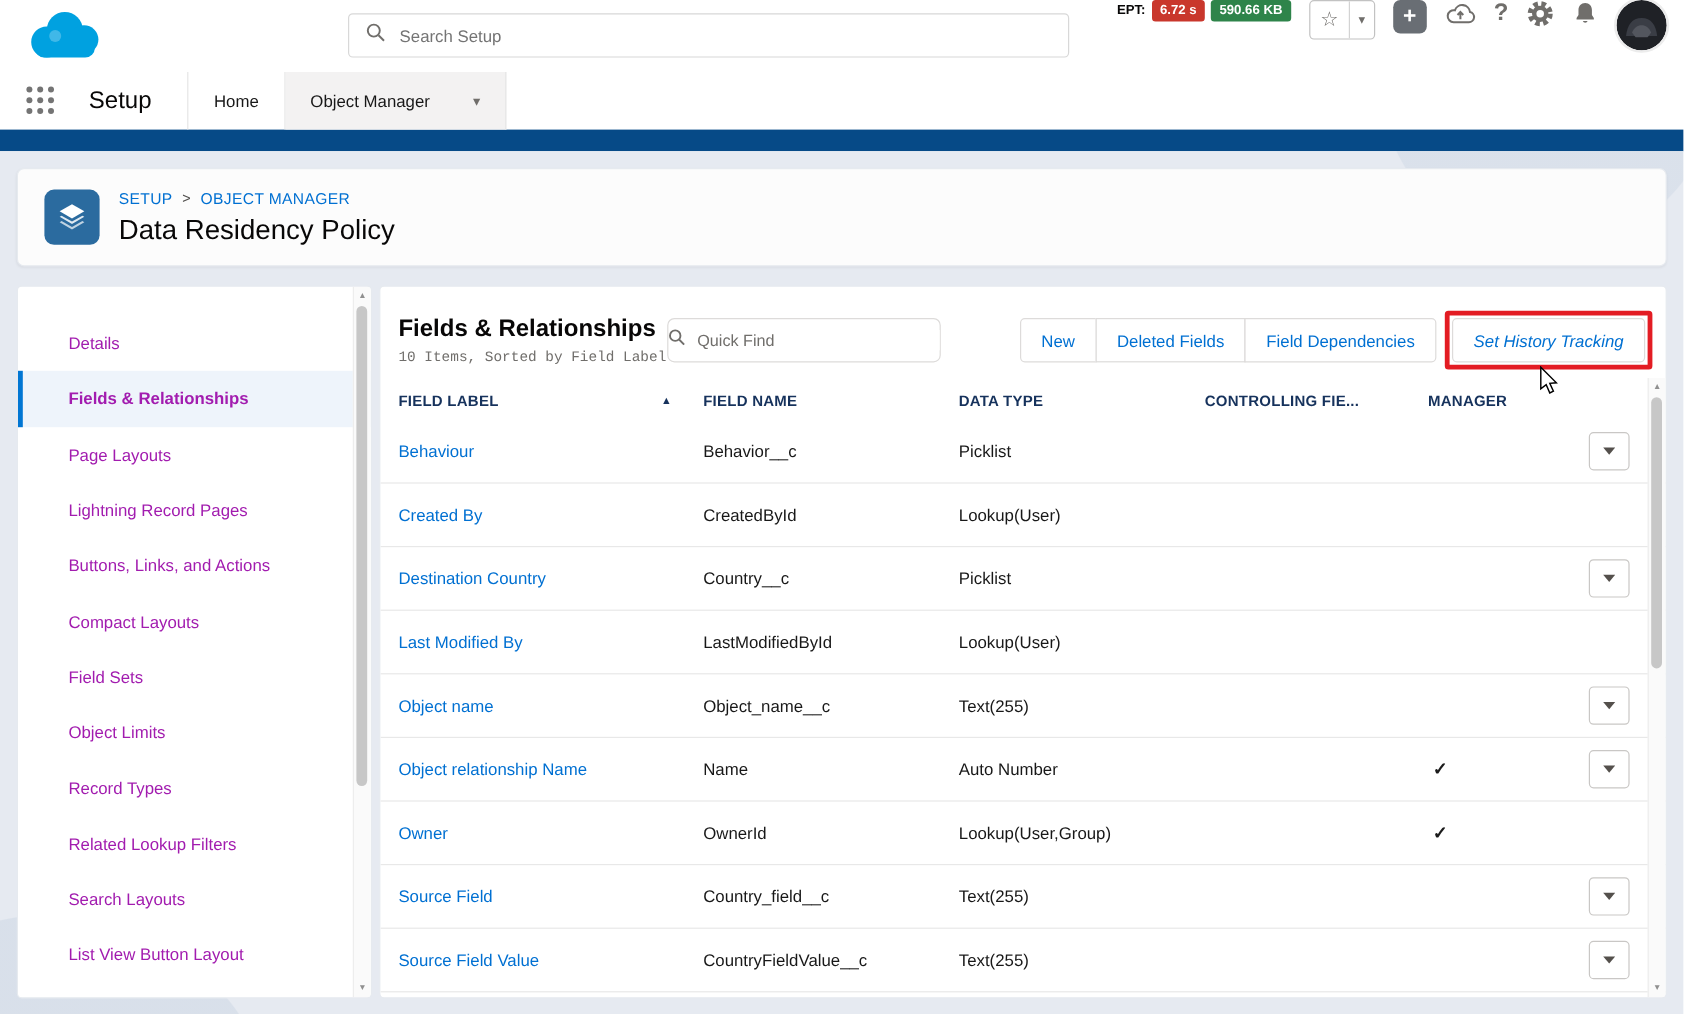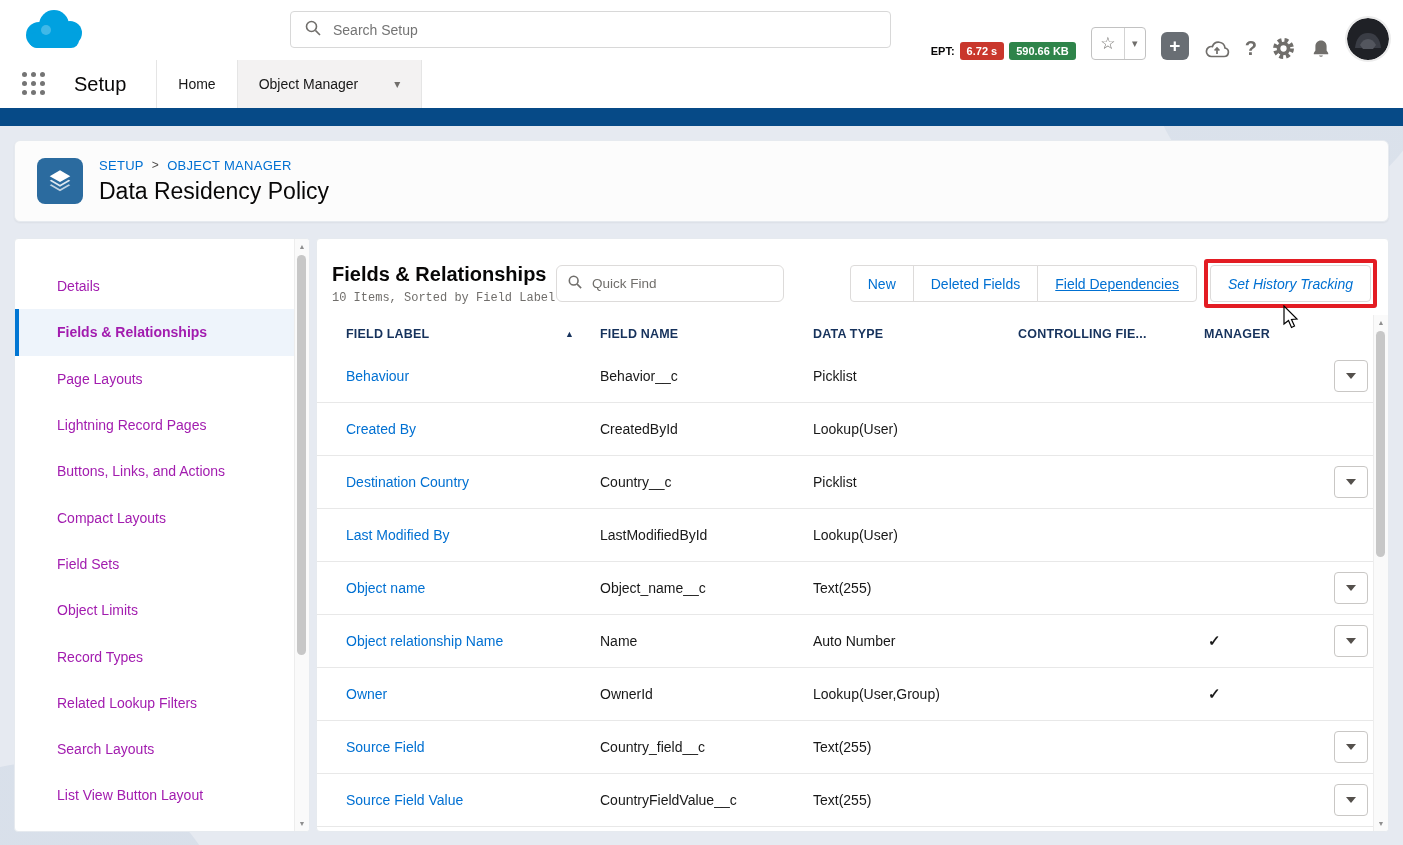"EPT:" .top-right { align-items: flex-end -> flex-start }
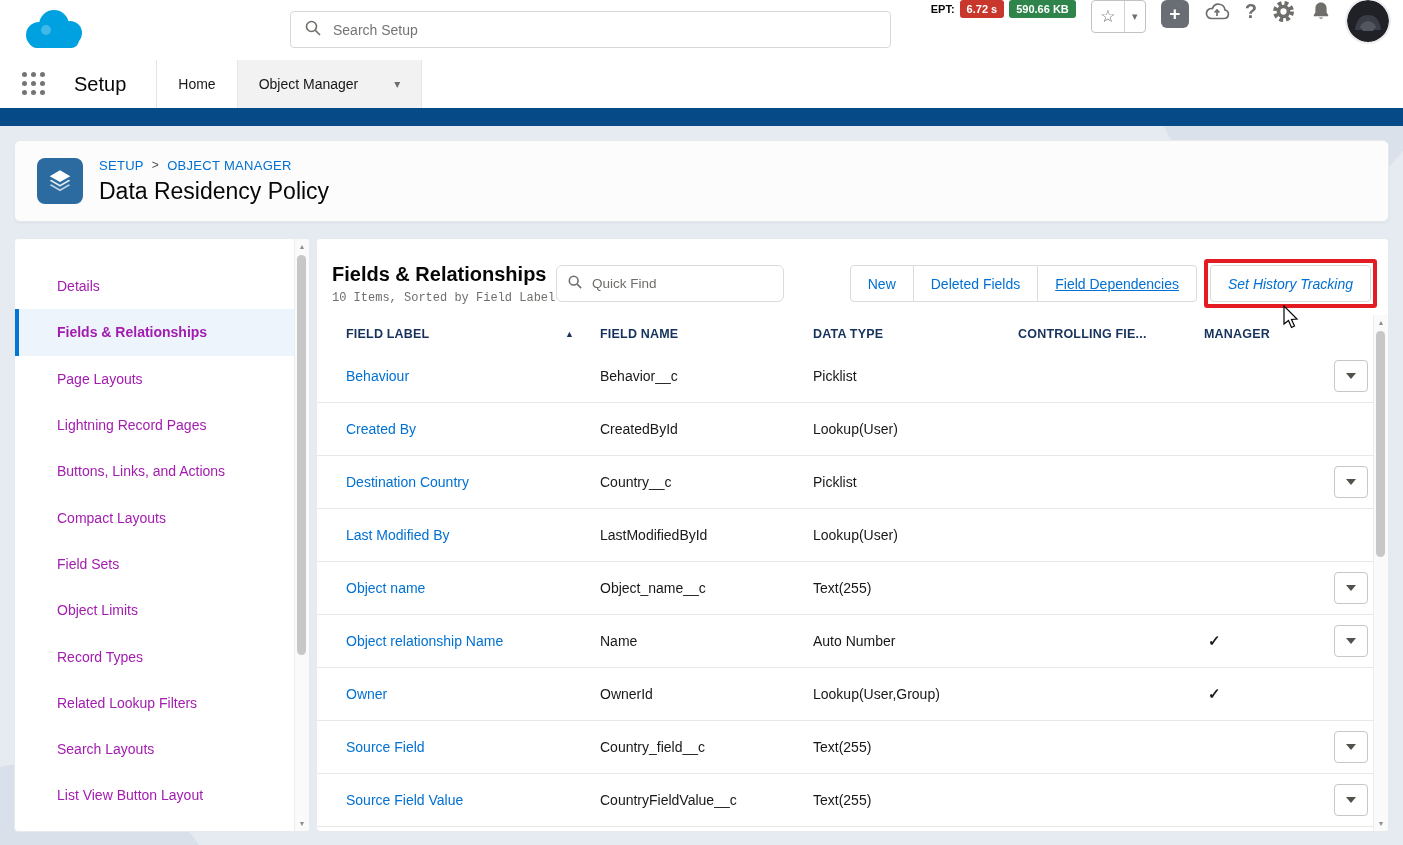"Quick Find" .quick-find { padding-left: 11px -> none }
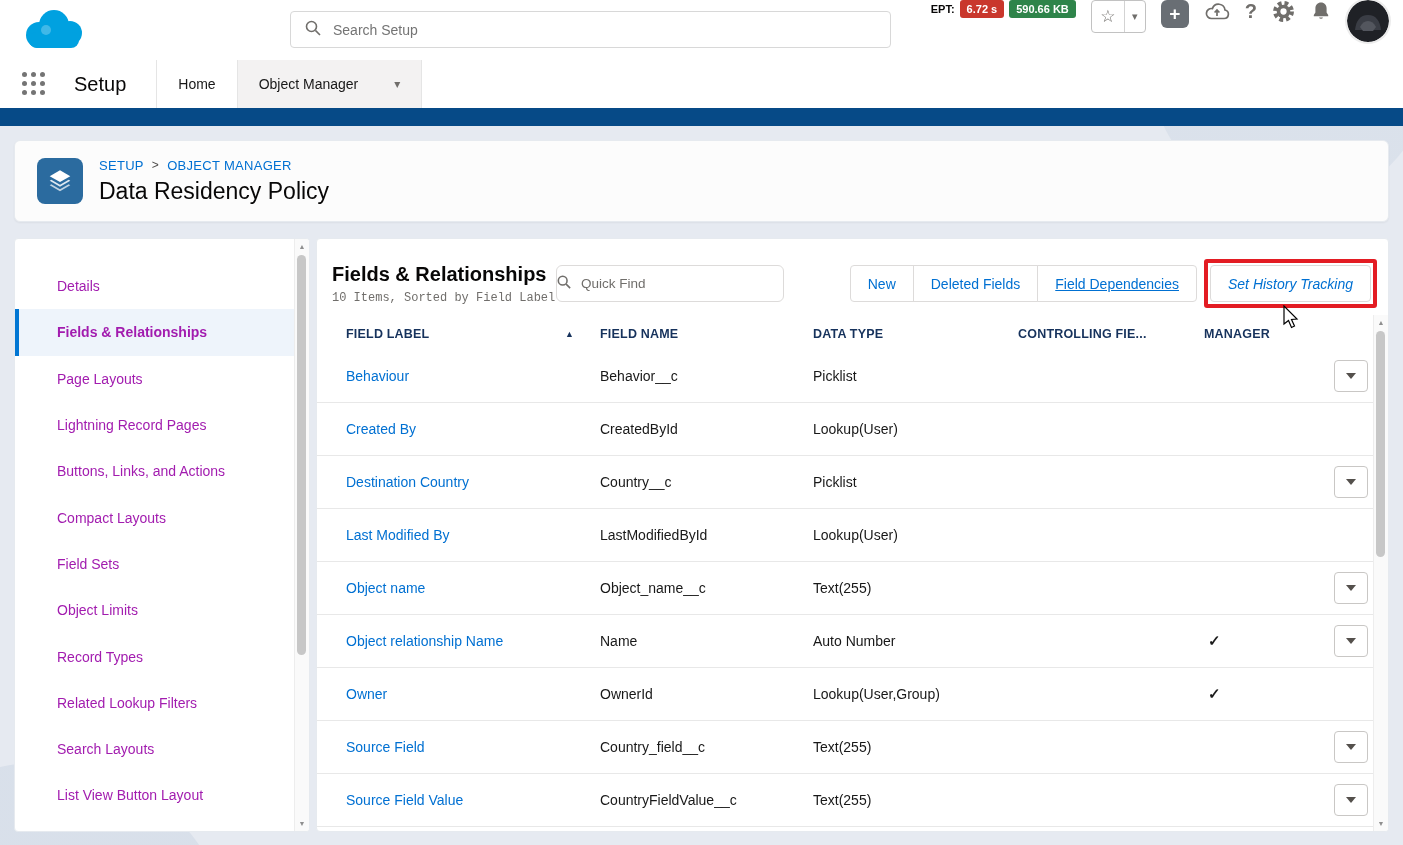"Field Dependencies" .btn-wrap:nth-last-of-type(2) .btn { text-decoration: underline -> none }
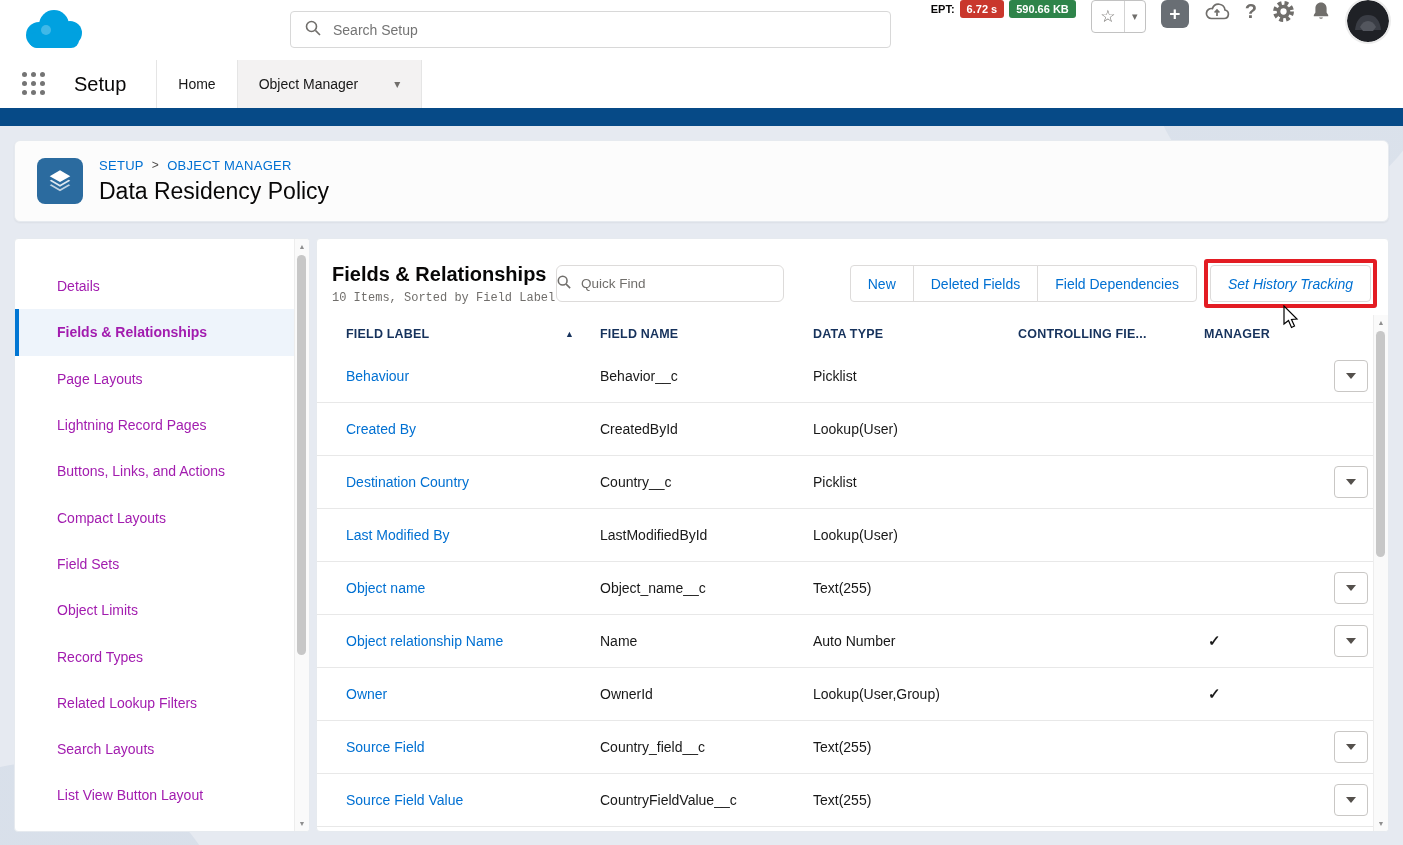"FIELD LABEL" .thead, .trow { padding-left: 29px -> 15px }
